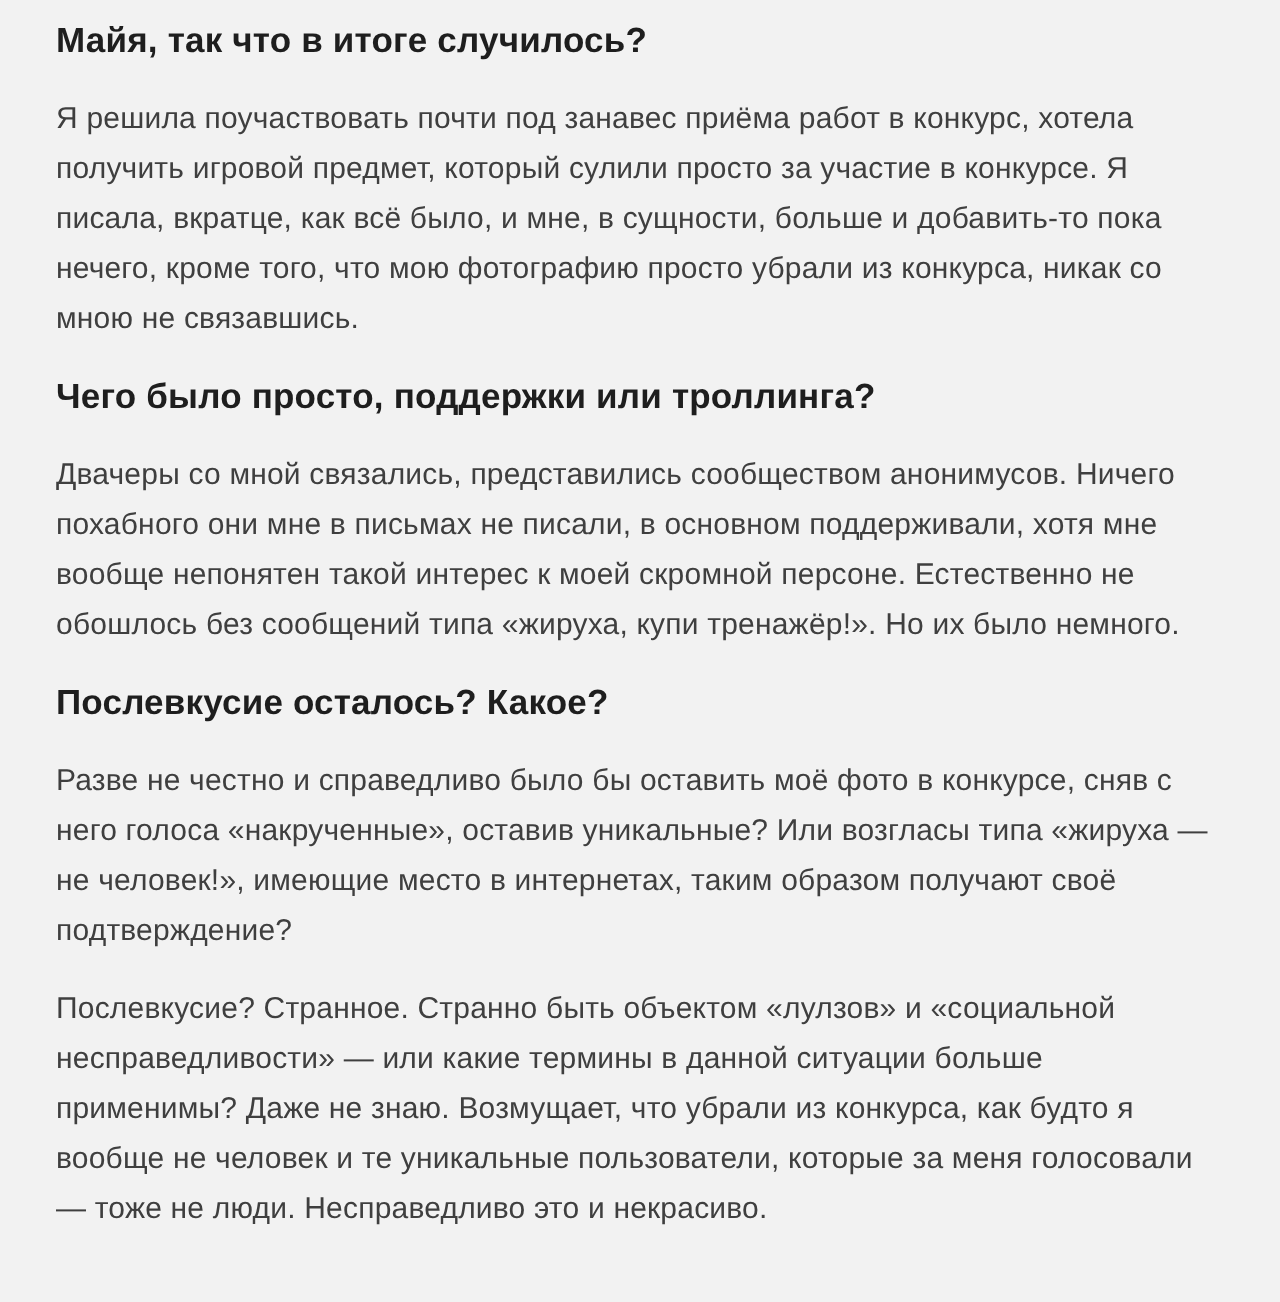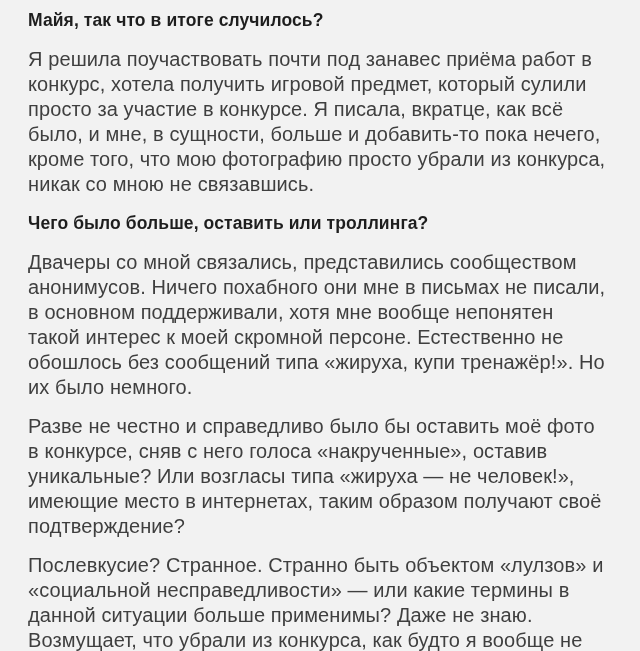"Я решила поучаствовать почти под" .answer { font-size: 20px -> 15px }
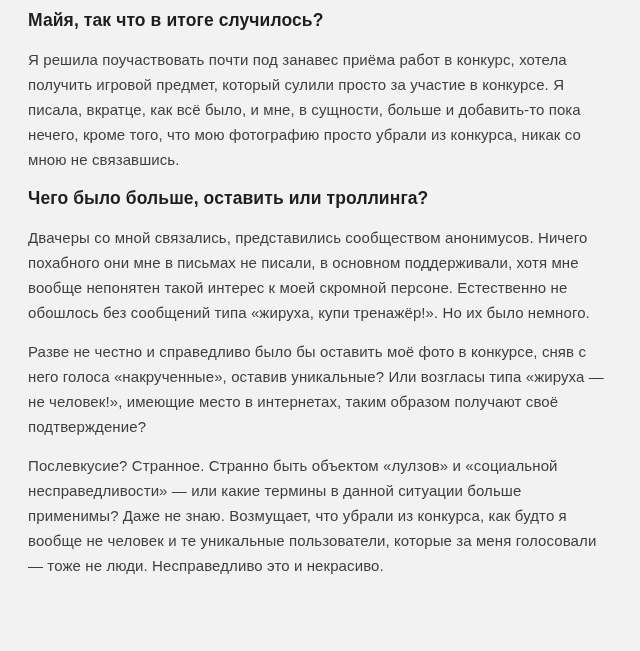"Чего было больше, оставить или" h2.question { text: больше, оставить -> просто, поддержки }
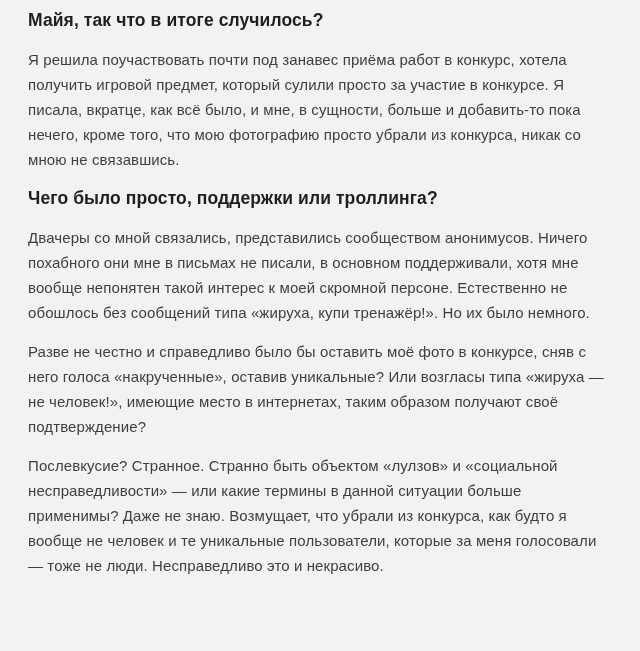"Послевкусие осталось? Какое?" h2.question { html: none -> <h2>Послевкусие осталось? Какое?</h2> }
